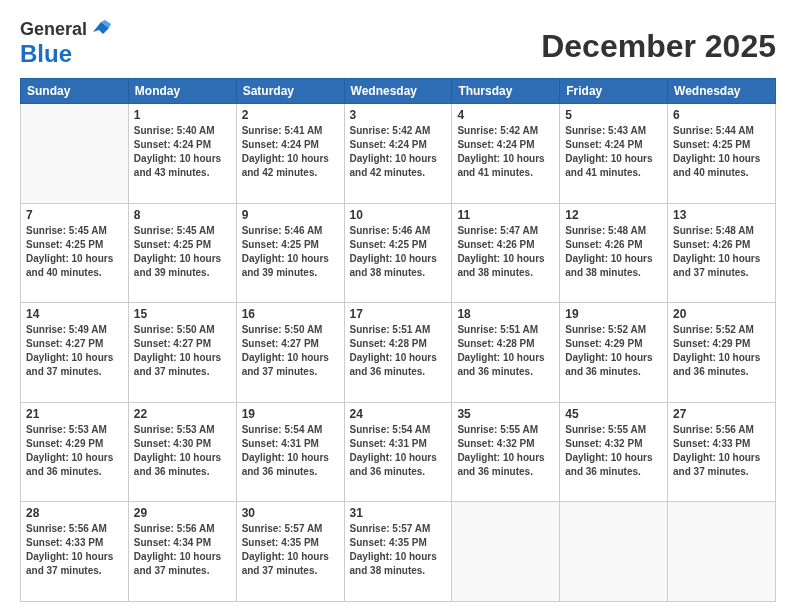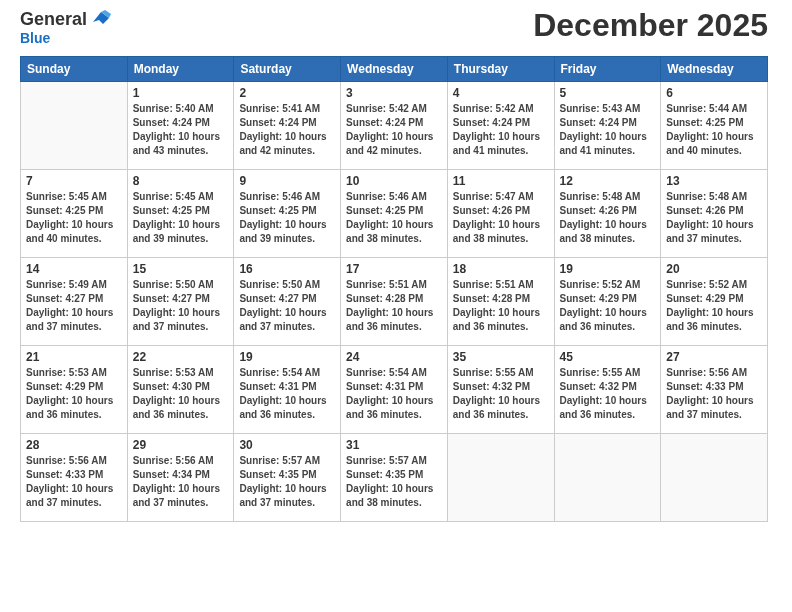"General" .page { height: 532px -> 612px; justify-content: flex-end -> none; padding: 18px 24px 10px 20px -> 18px 16px 10px 20px }
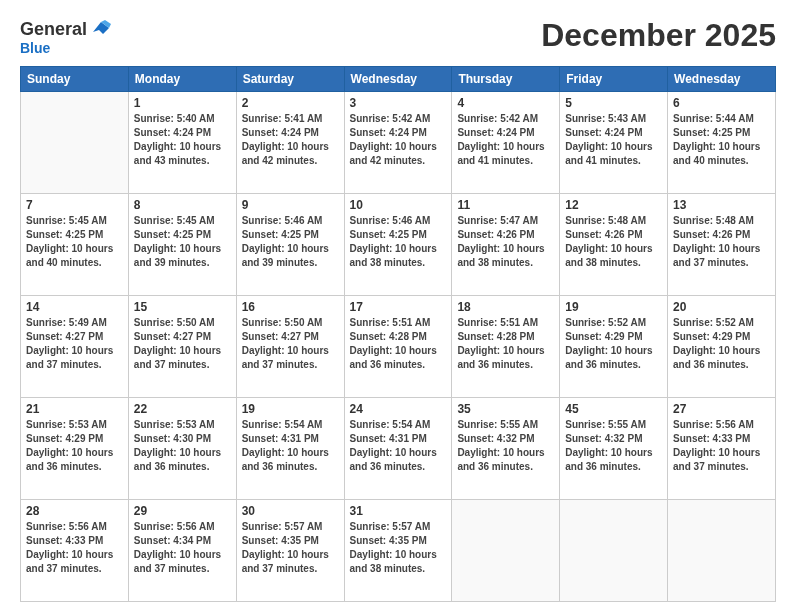"Blue" .logo-blue { font-size: 14px -> 24px }
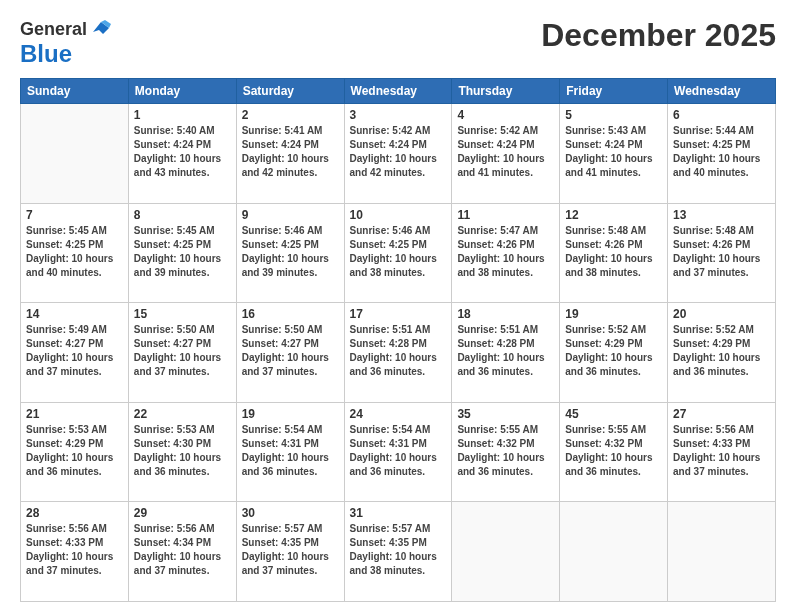"December 2025" .title-section { margin-top: none -> 11px }
